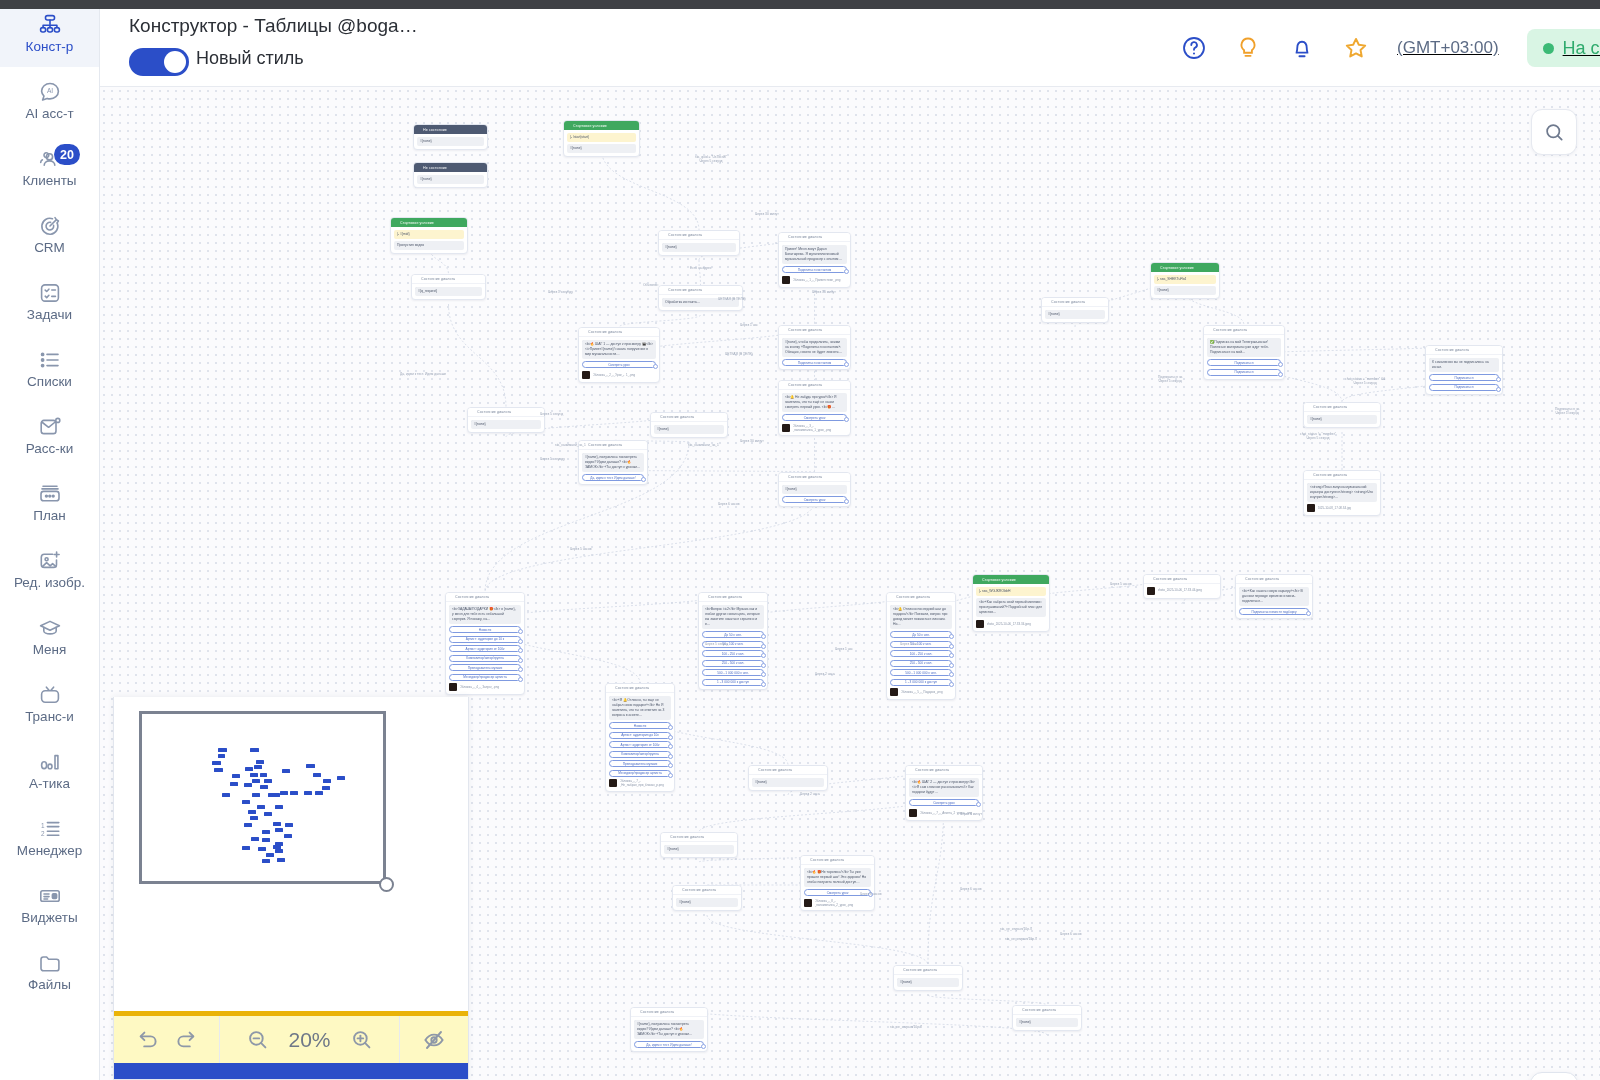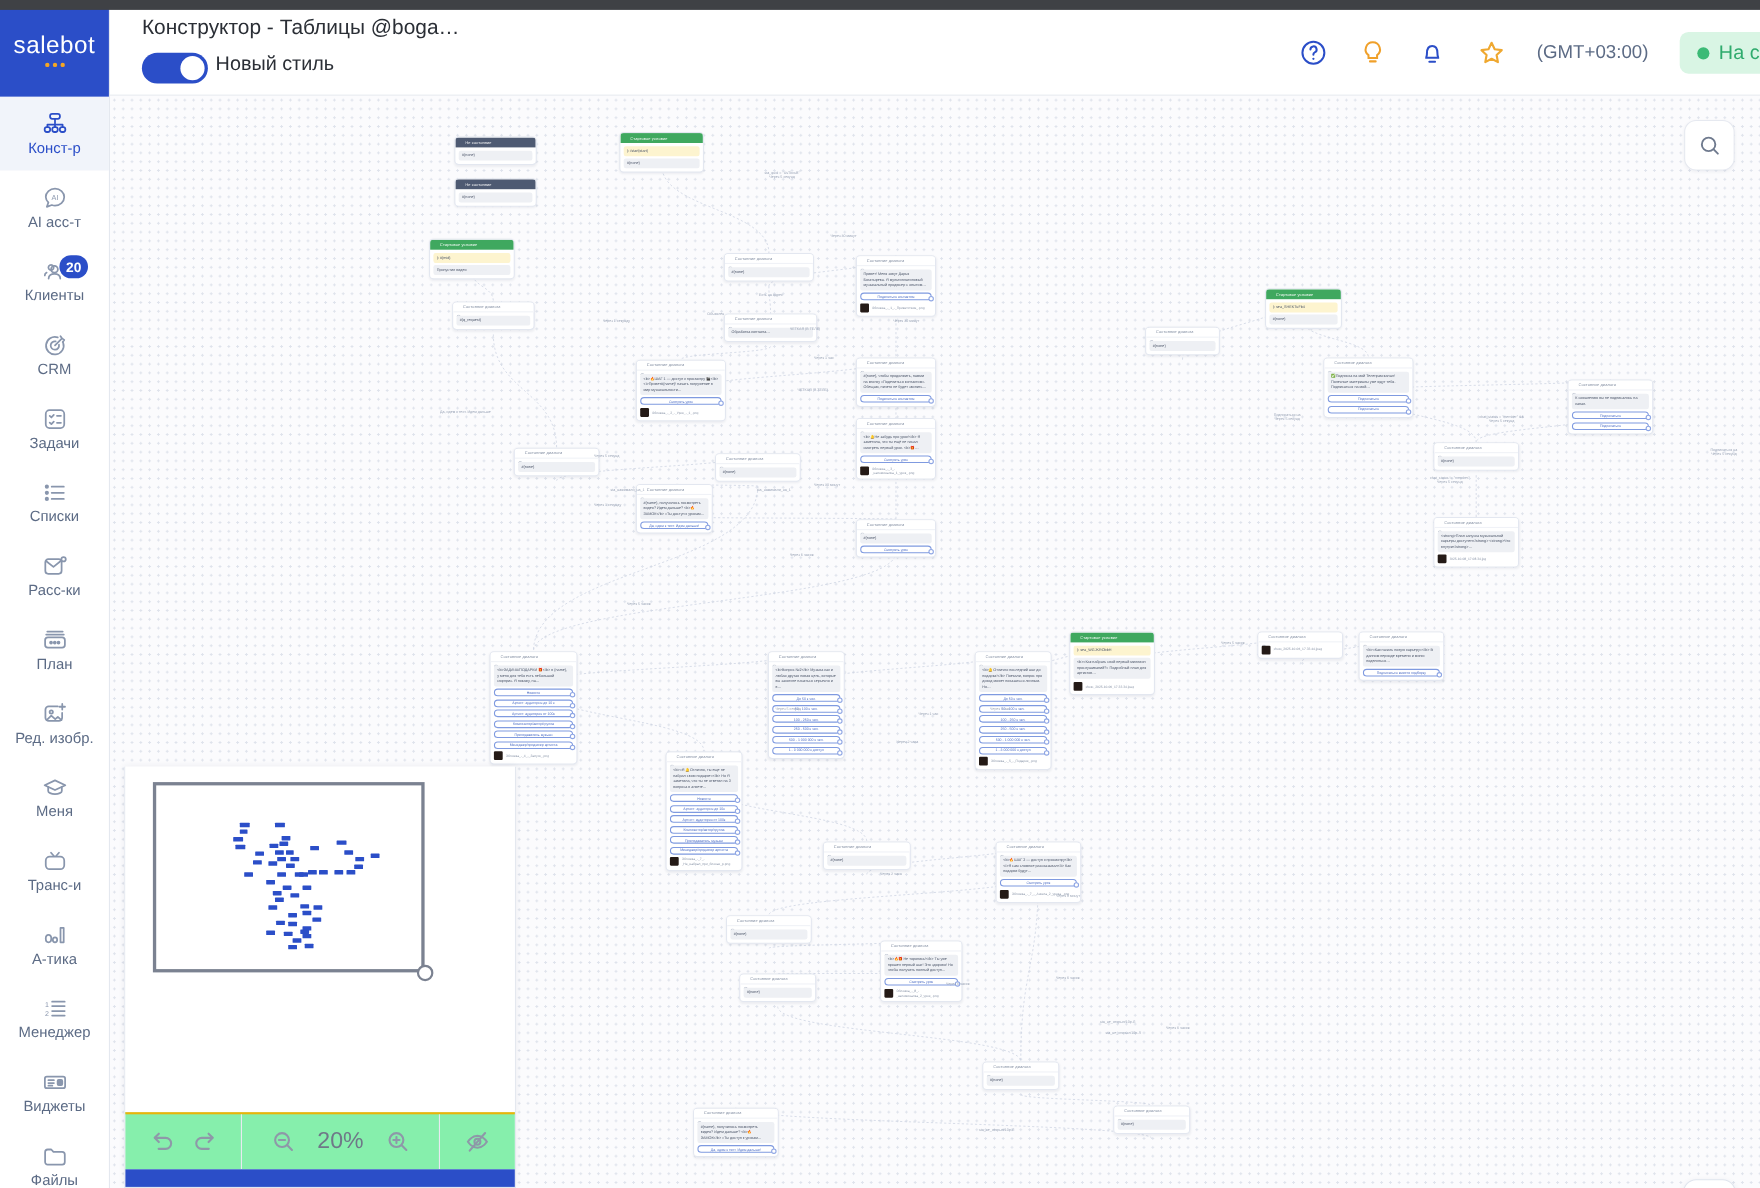"salebot" div.brand { html: <div> <div>salebot</div> <div> <i></i> <i></i> <i></i> </div> </div> -> none }
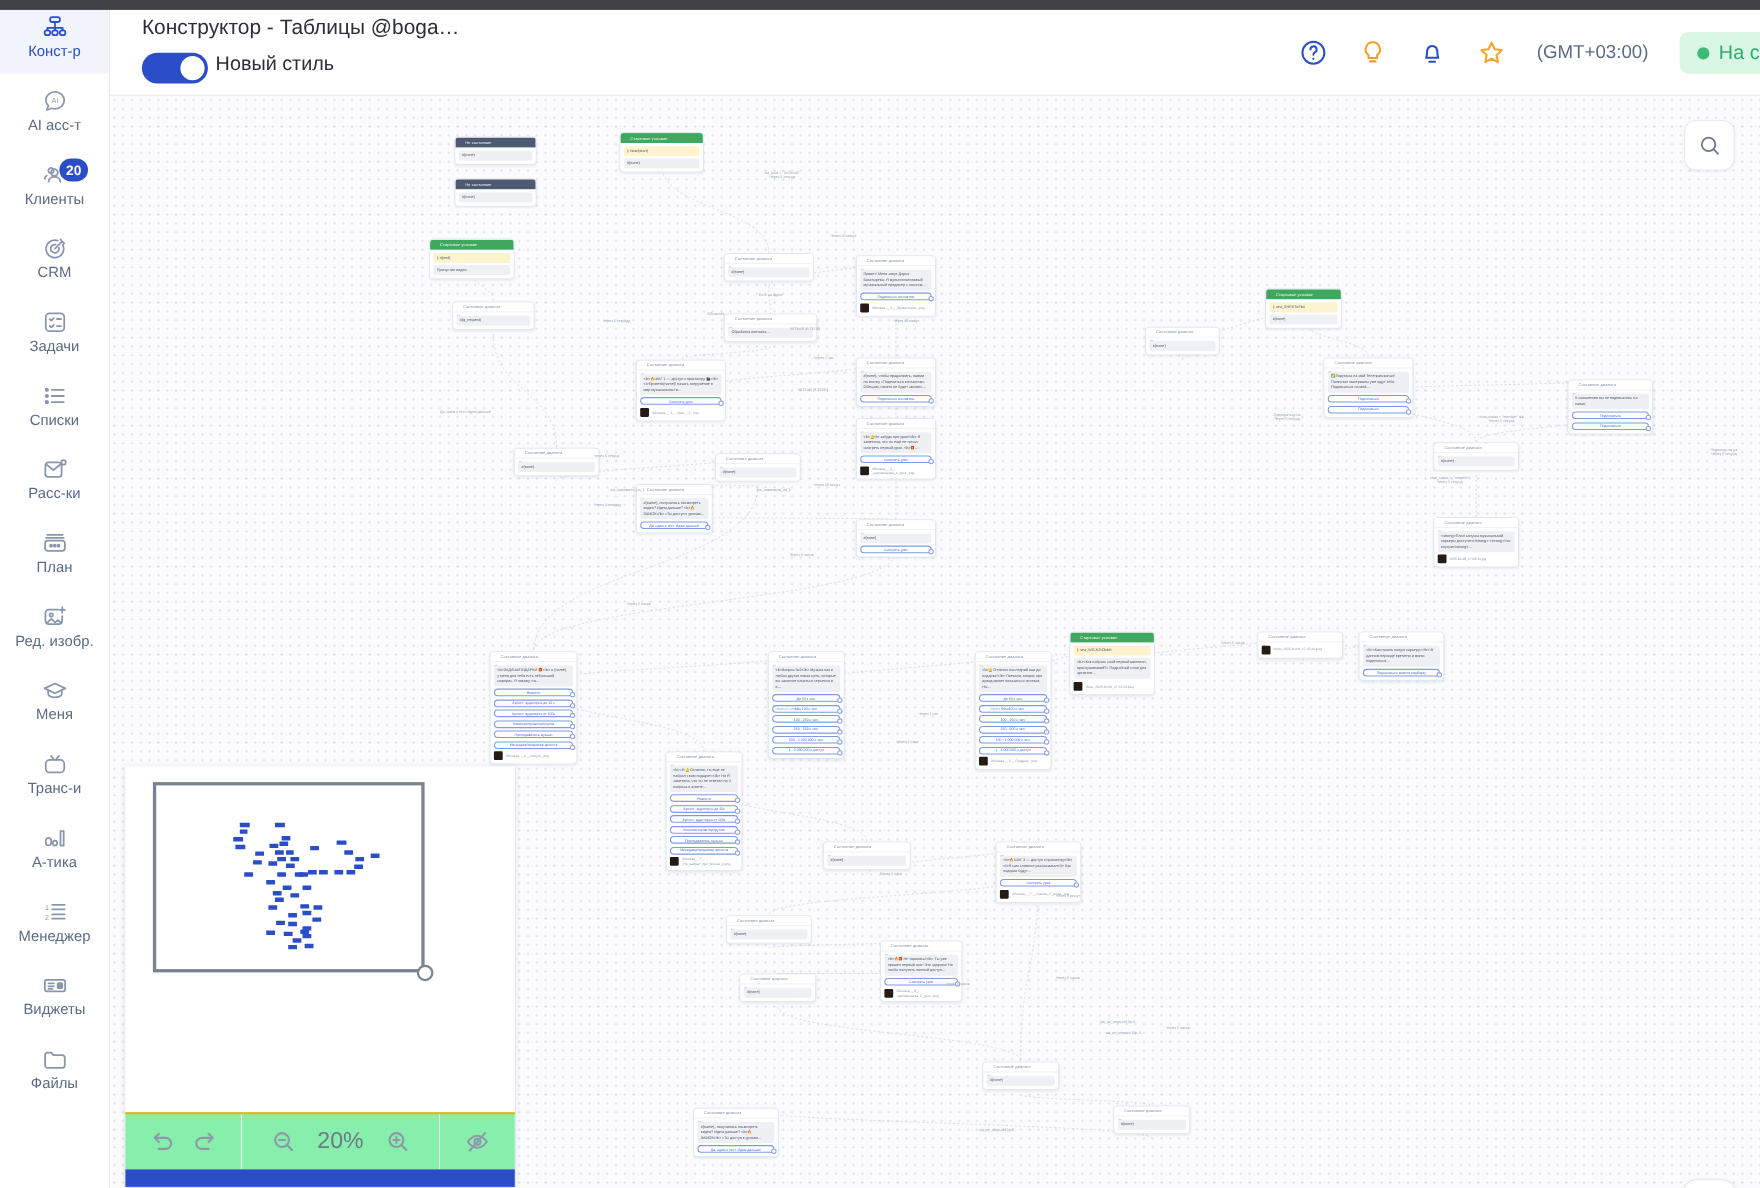"(GMT+03:00)" .hdr-right { text-decoration: none -> underline }
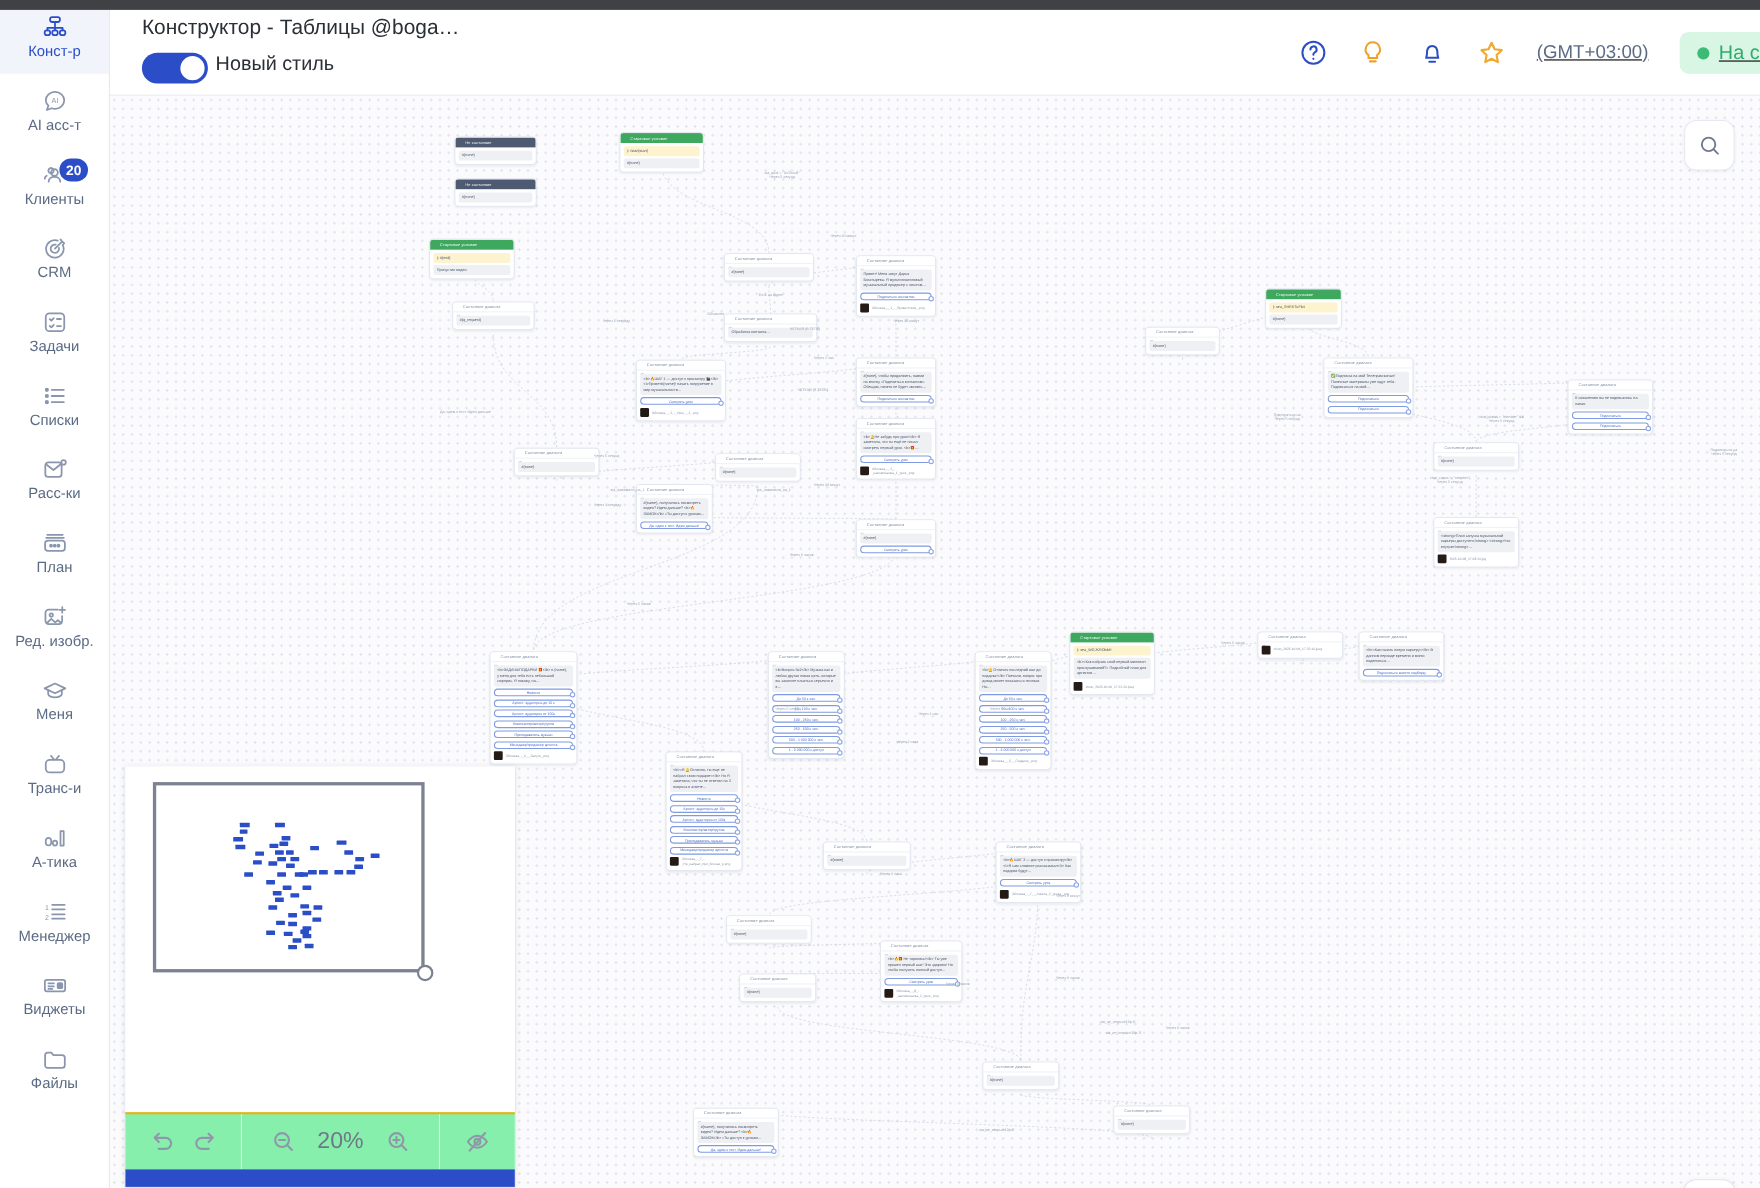"20%" .pbar { background: #86efac -> #fef9c3; border-top: 2px solid #eab308 -> 5px solid #eab308 }
